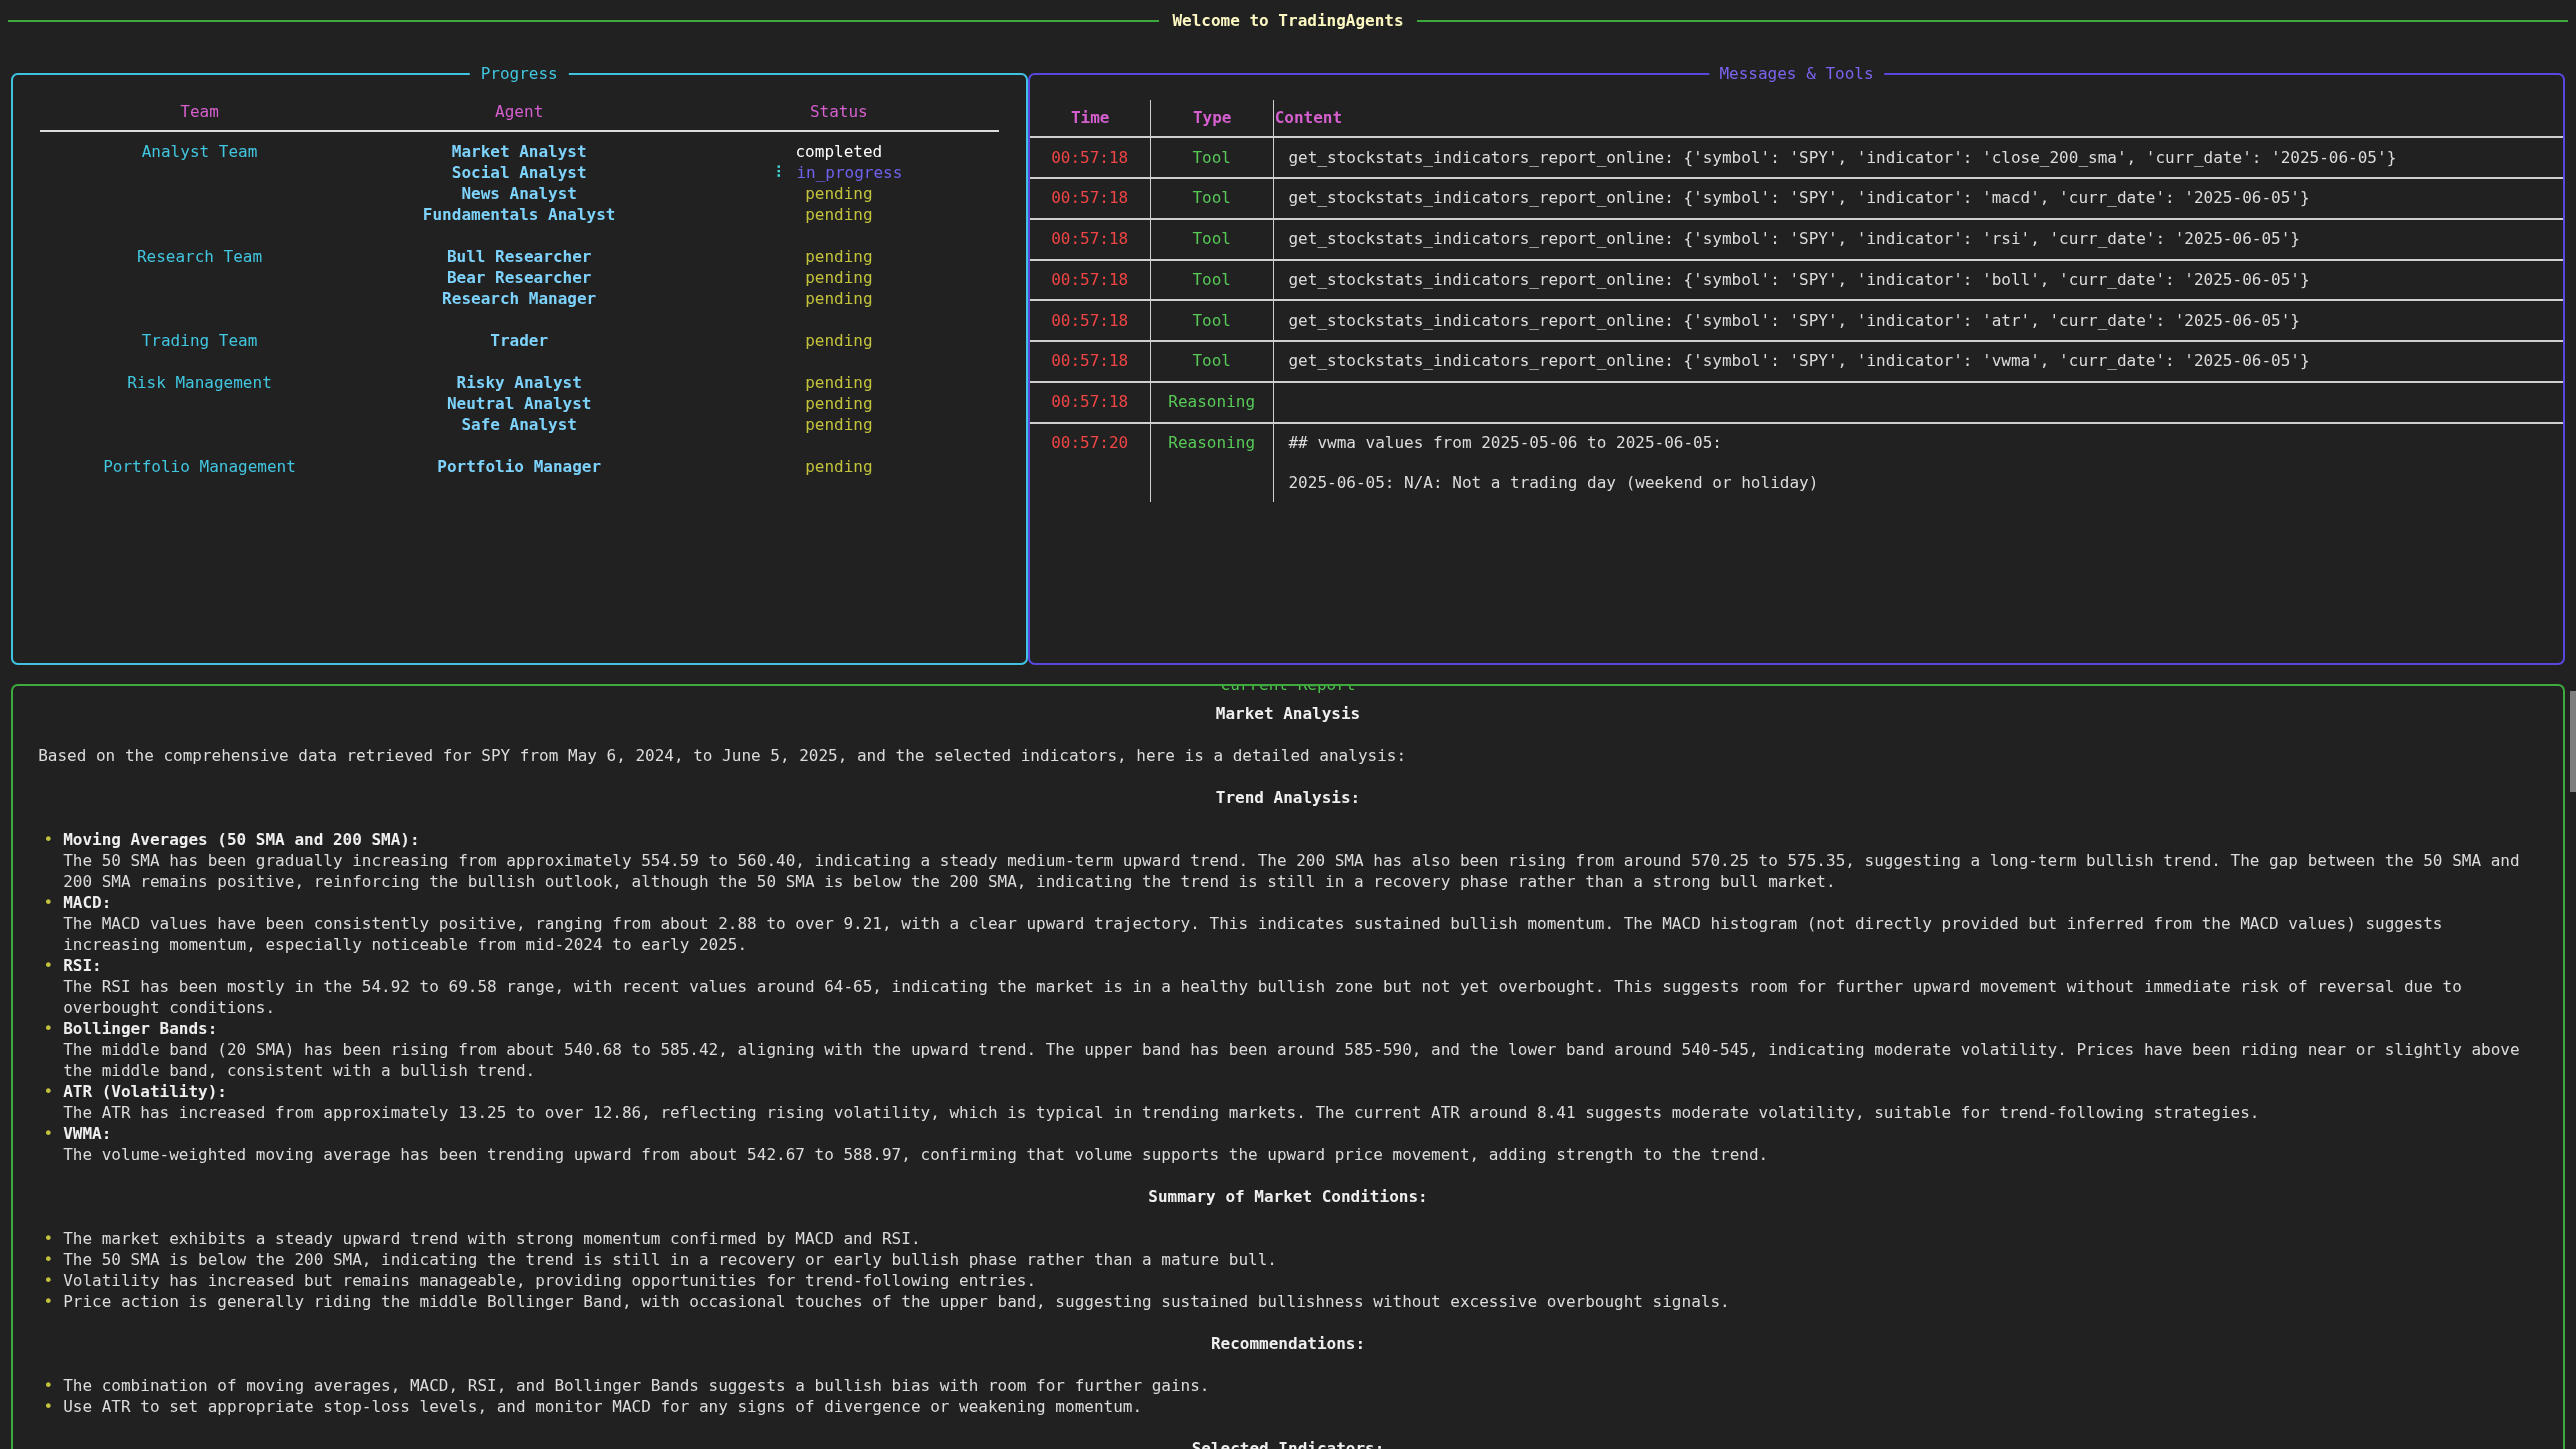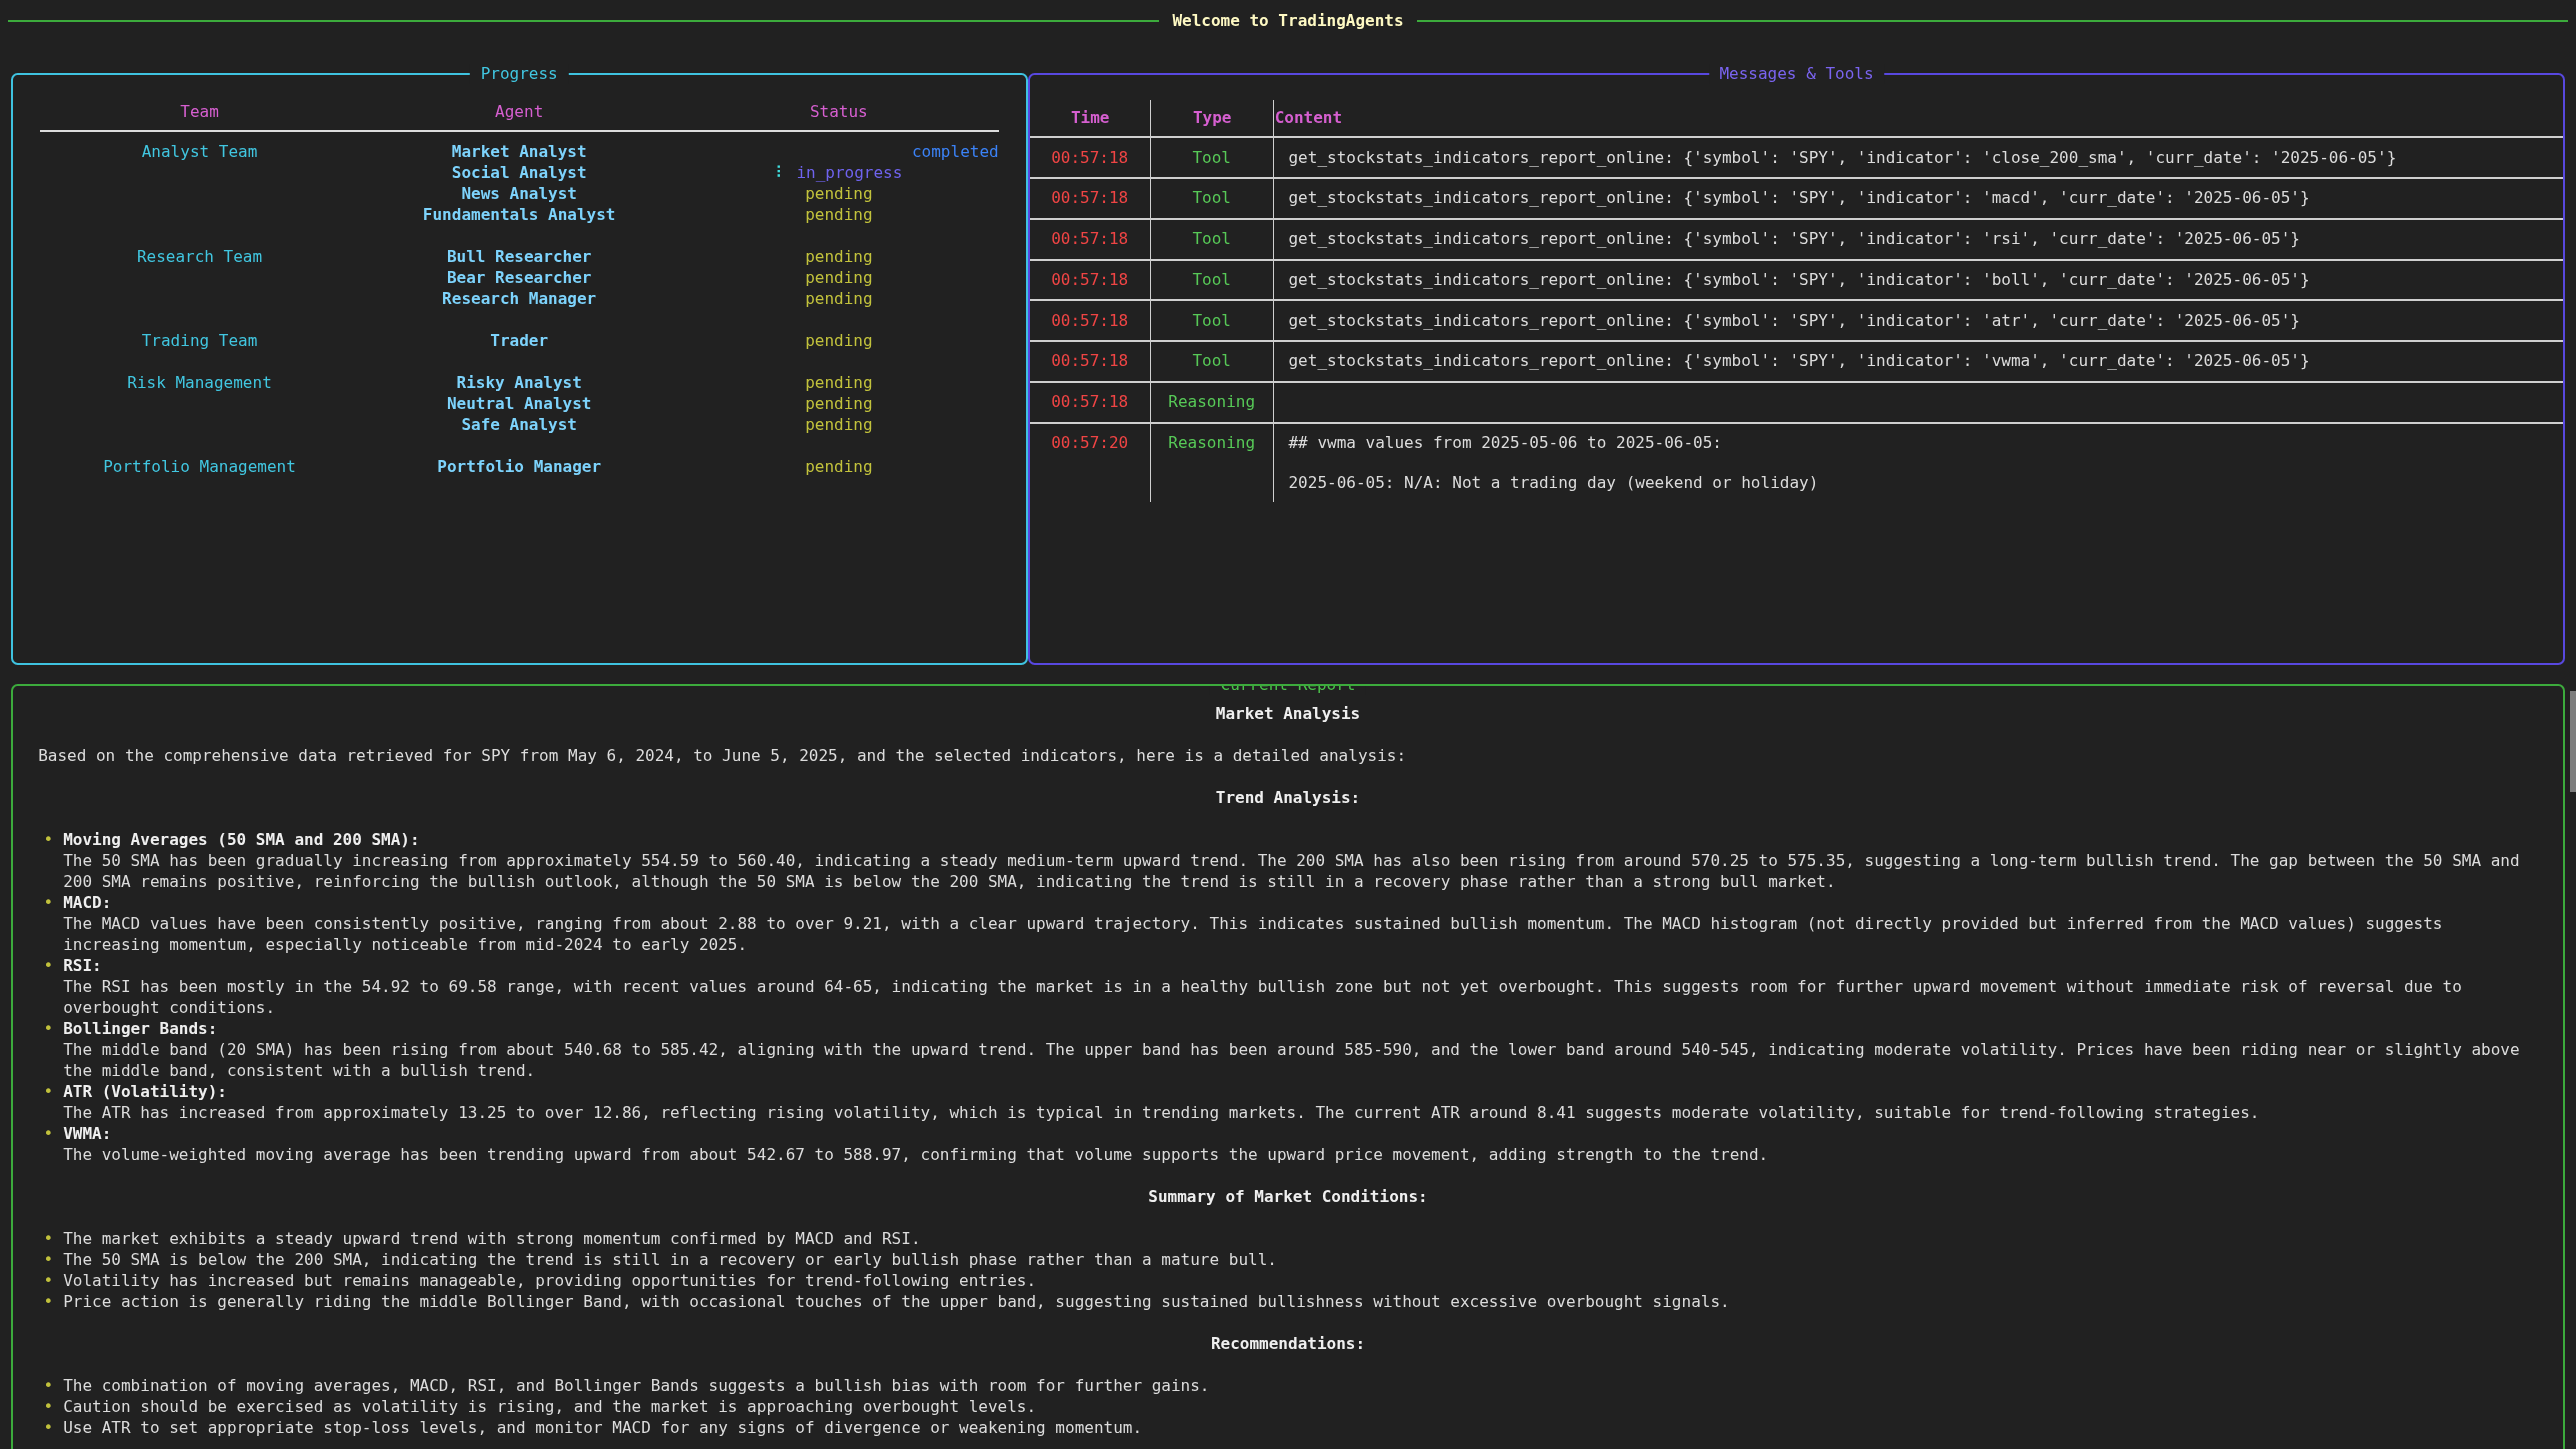"completed" .st-completed { color: #3b82f6 -> #ffffff; text-align: right -> none }
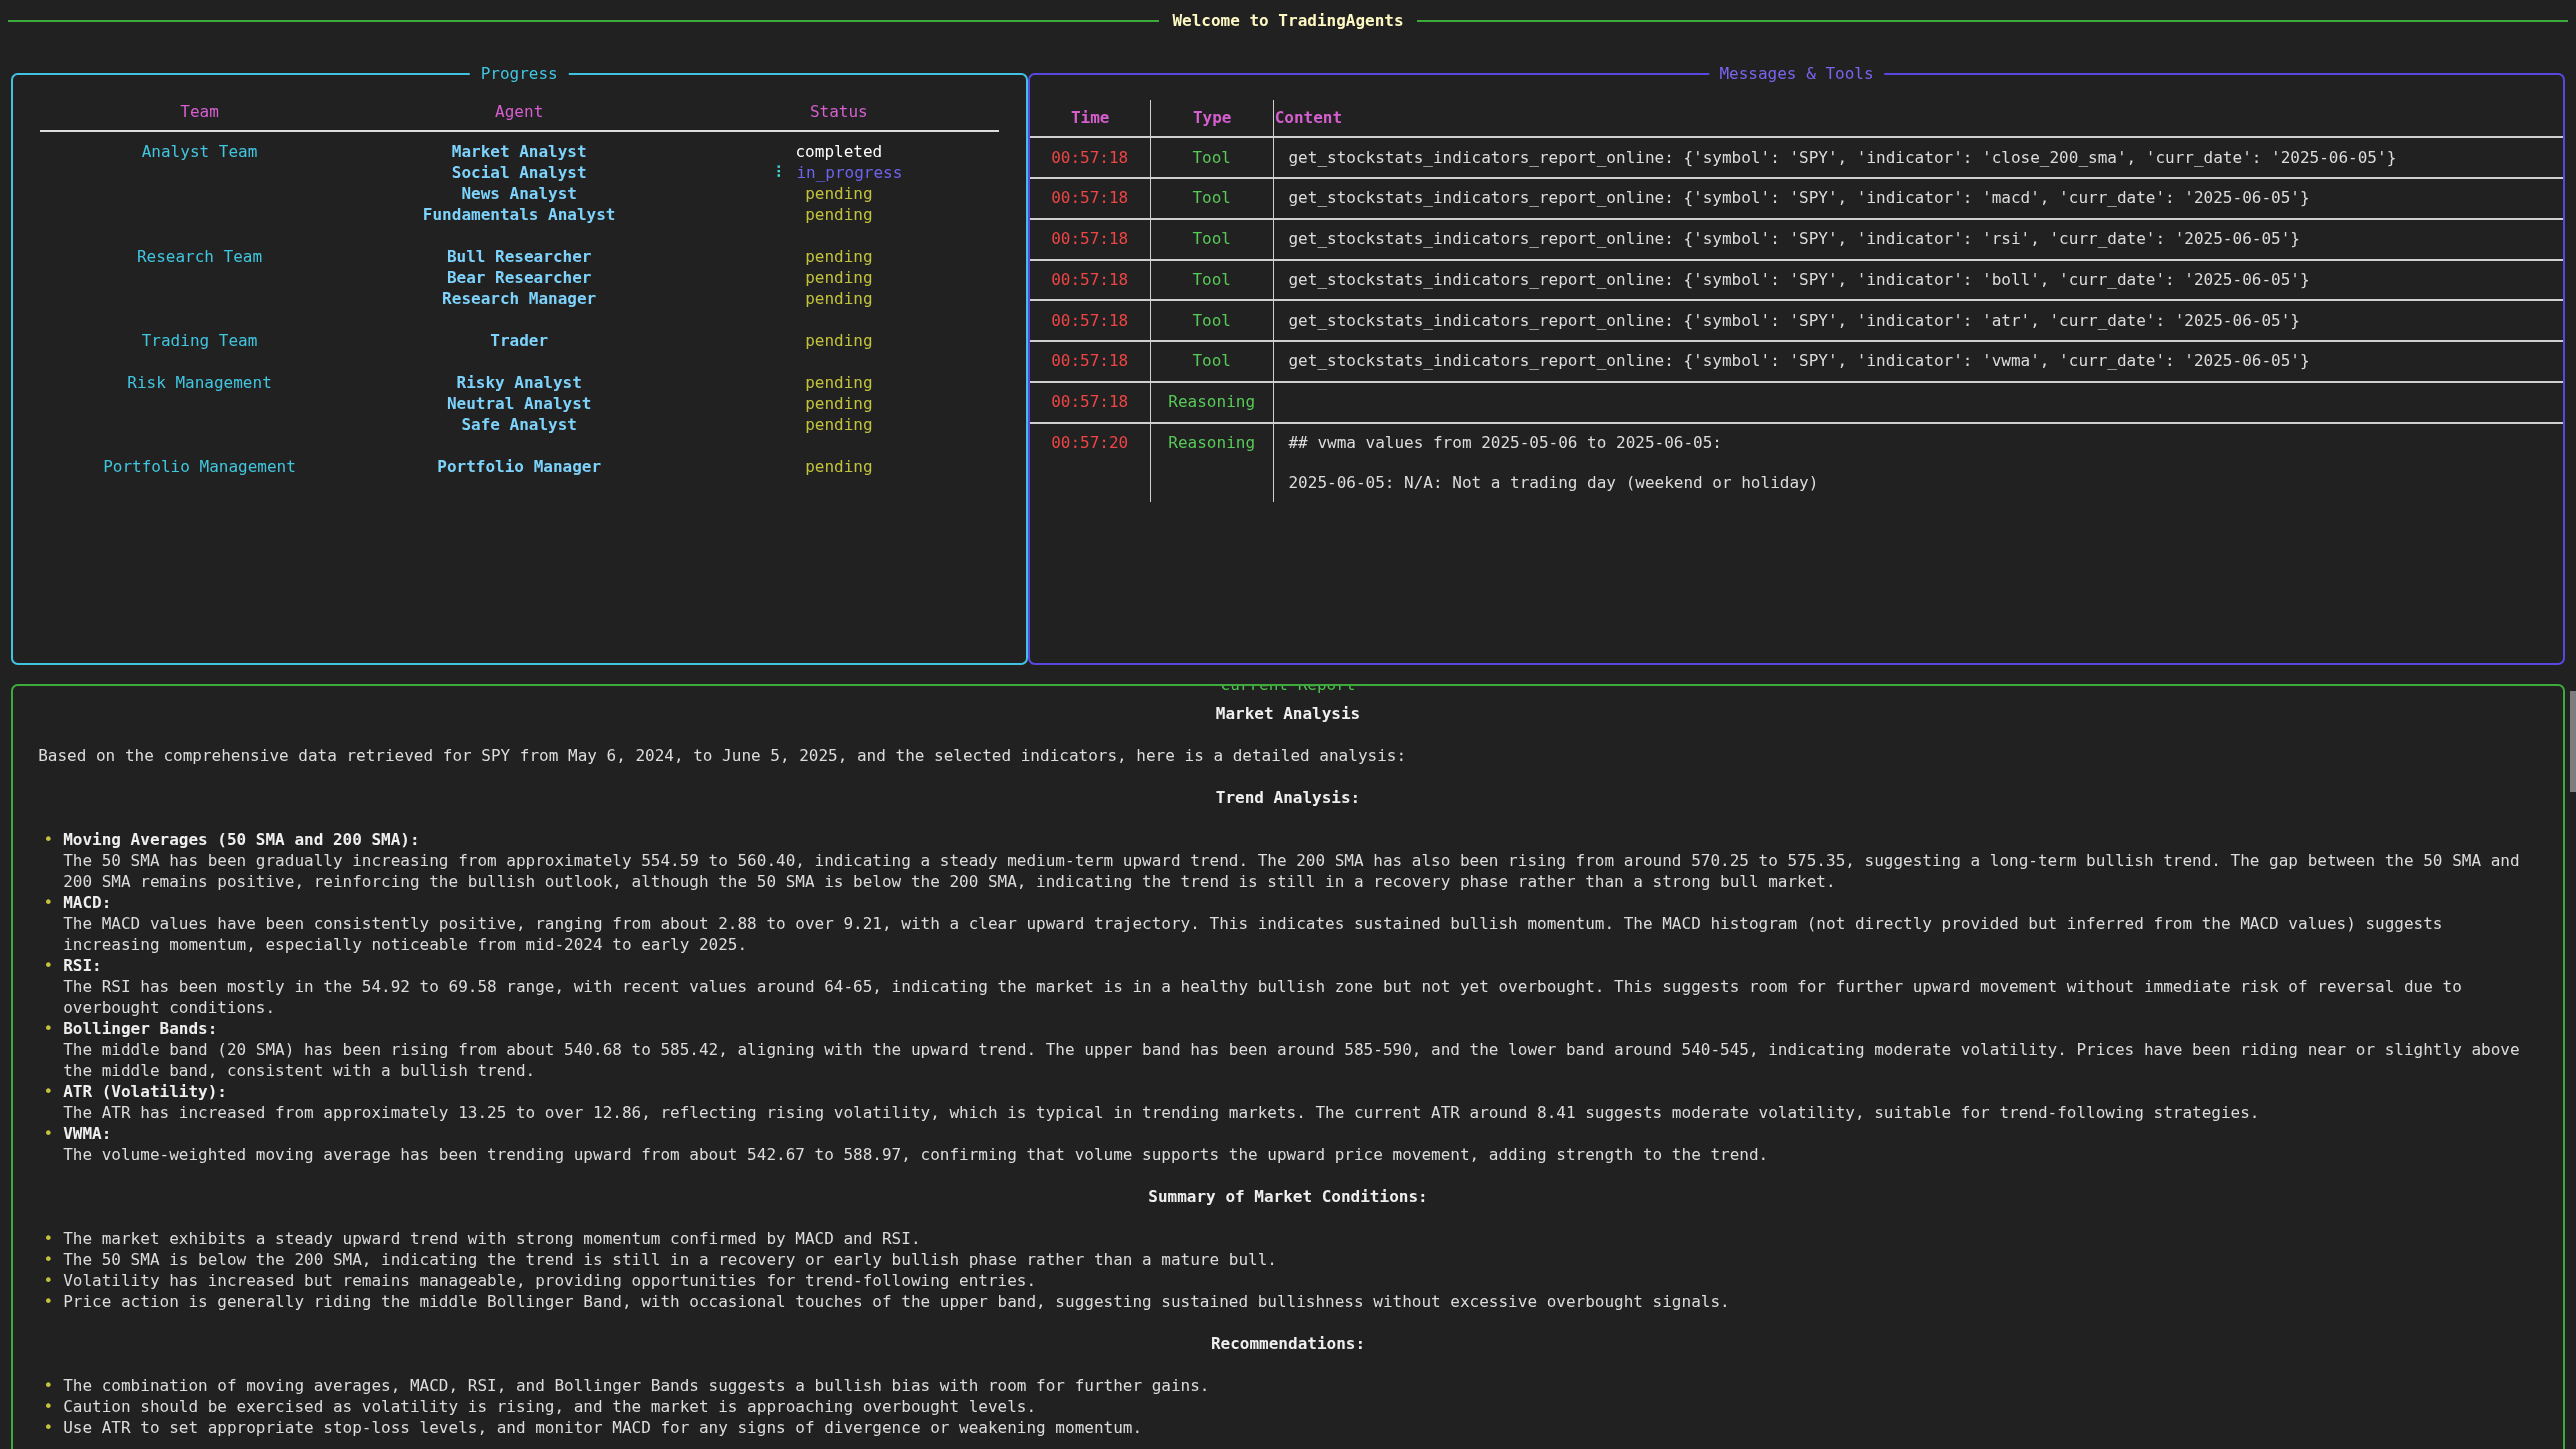"Caution should be exercised as" li { html: <li><span>Caution should be exercised as volatility is rising, and the market is approaching overbought levels.</span></li> -> none }
